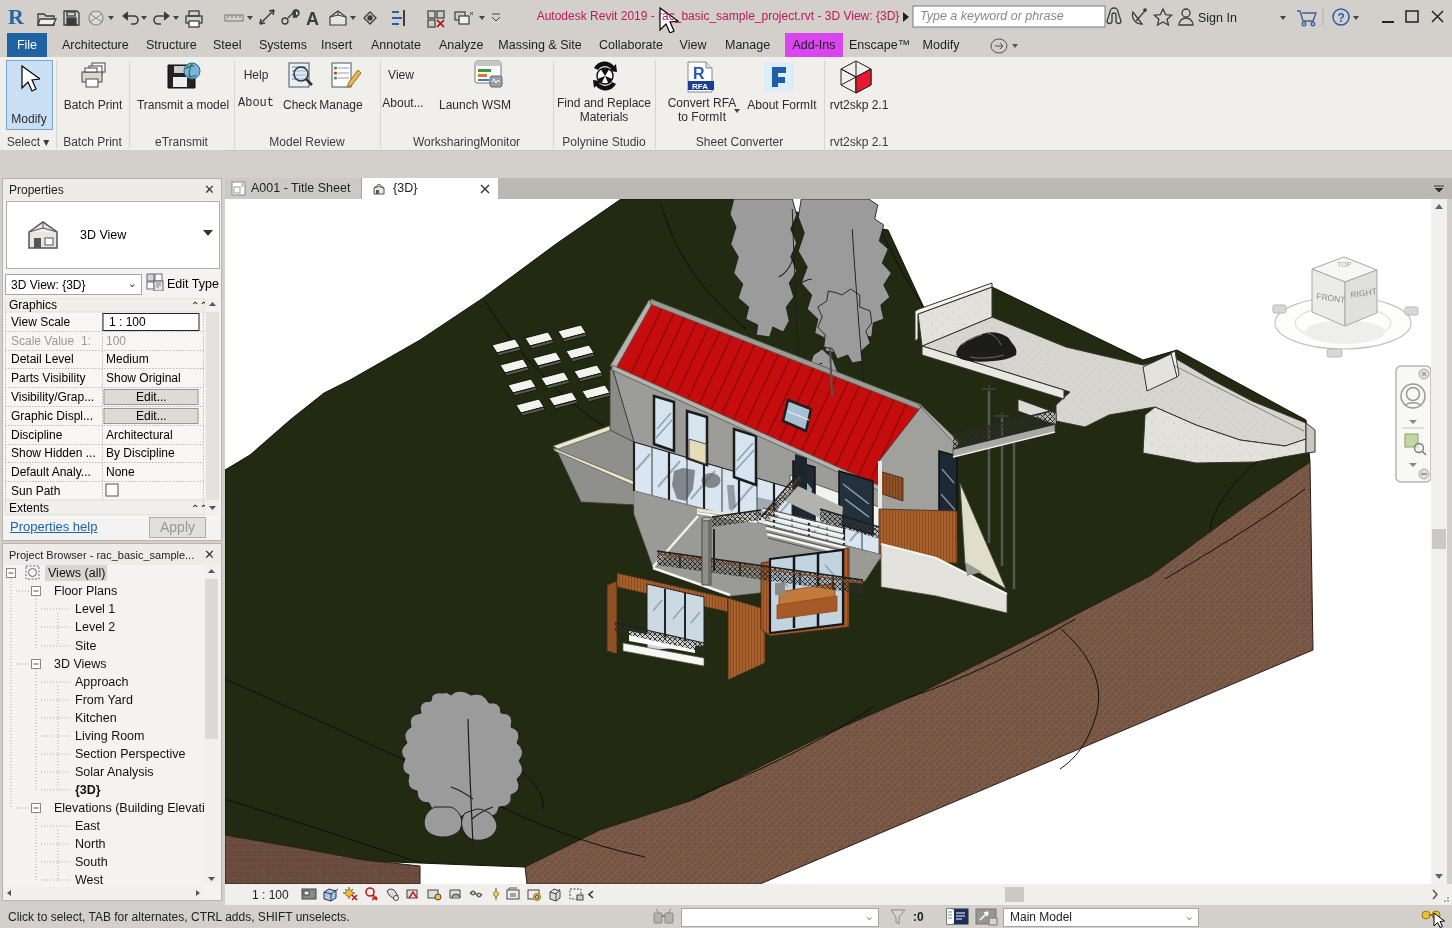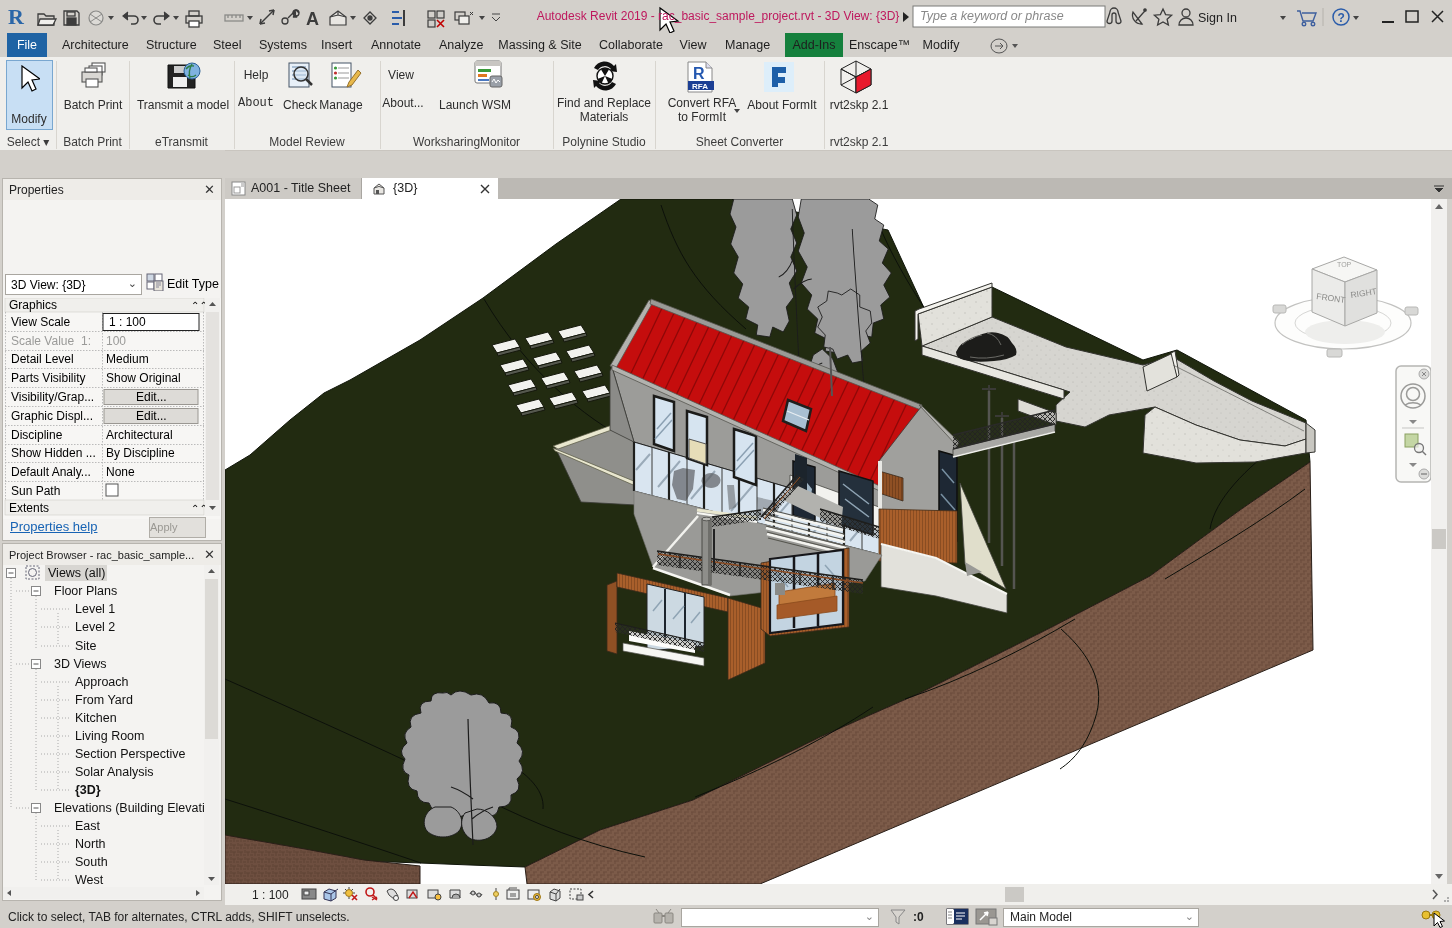"Add-Ins" #addins { background: #15803d -> #d946ef }
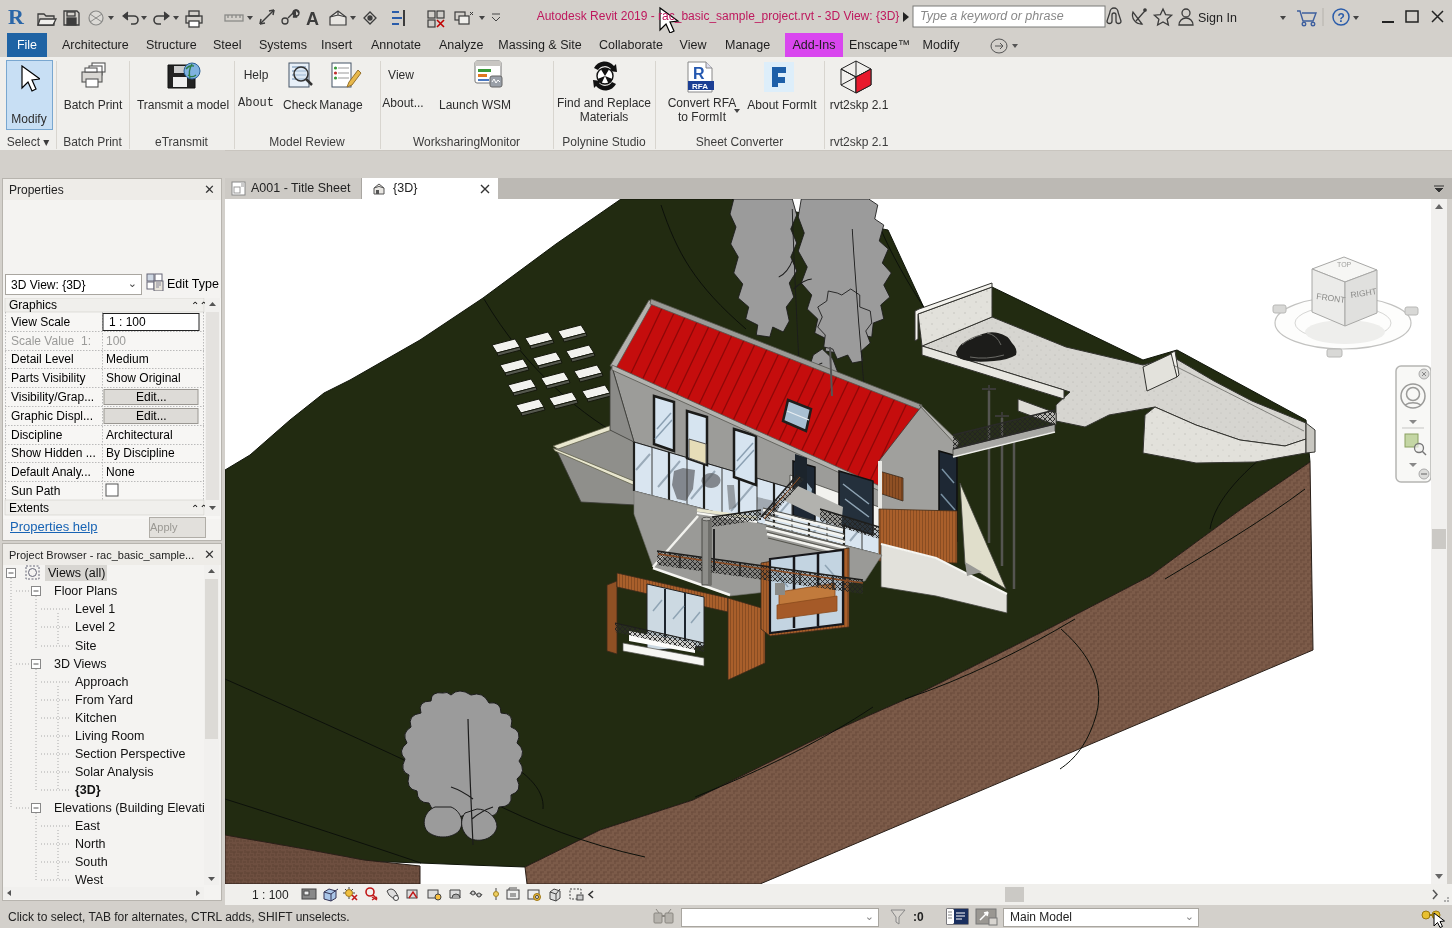"3D View" div.abs { html: none -> <div> <div></div> <svg> <path></path> <path></path> <path></path> <rect></rect> <rect></rect> </svg> <span>3D View</span> <svg> <path></path> </svg> </div> }
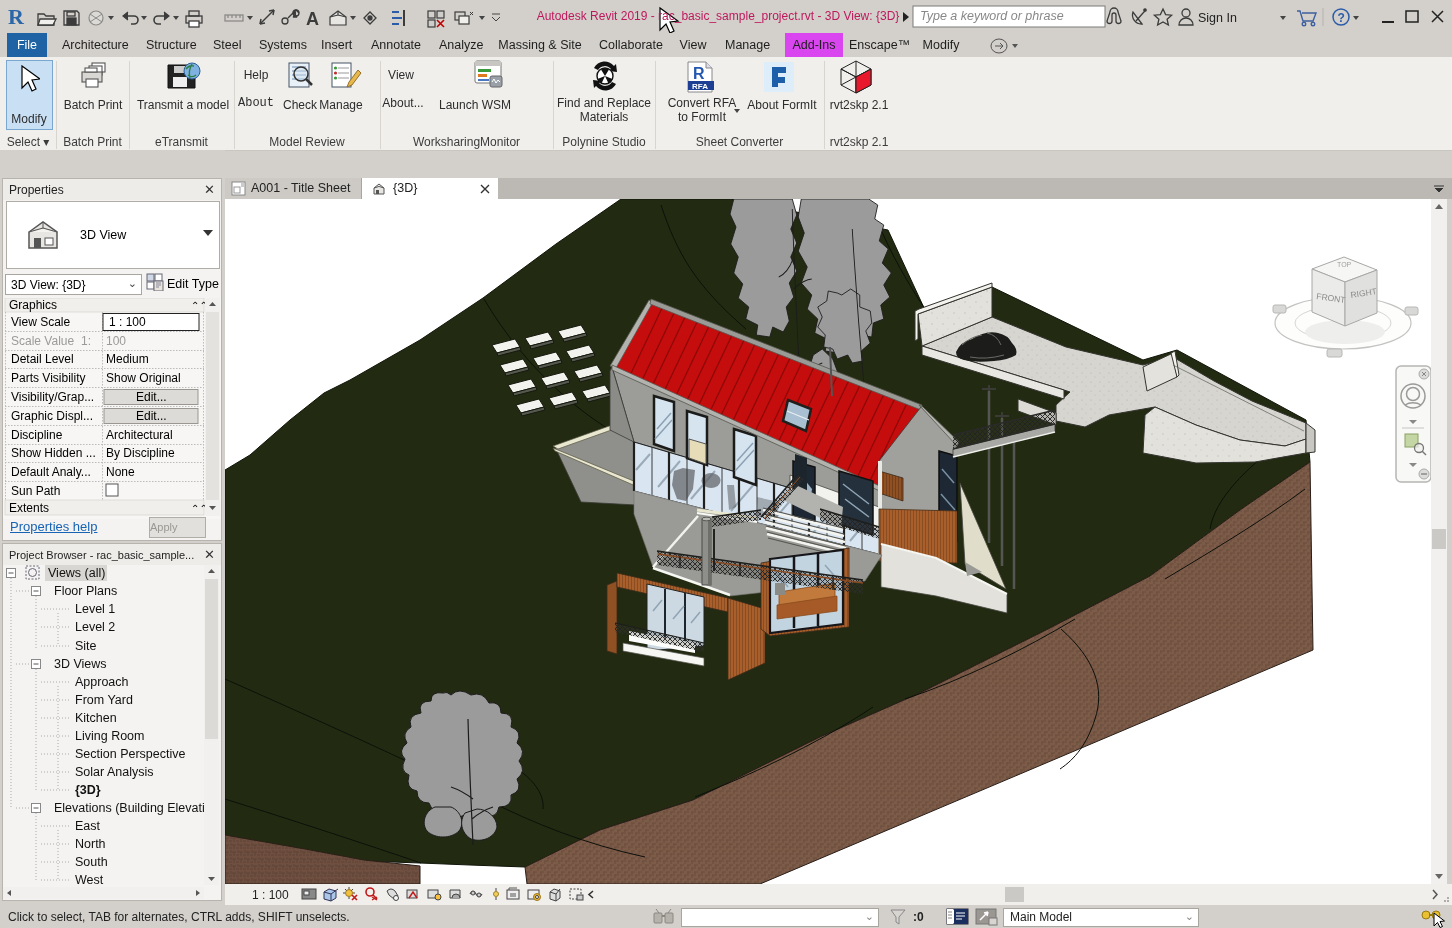"Apply" div.abs { font-size: 11px -> 14px; text-align: left -> center }
